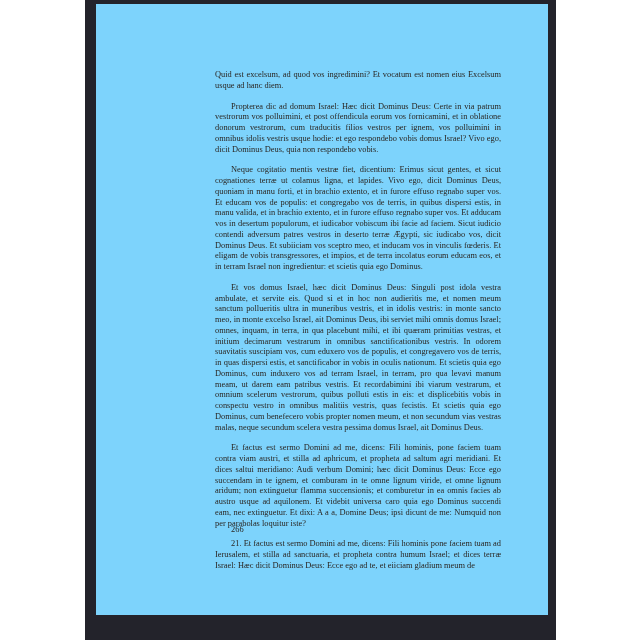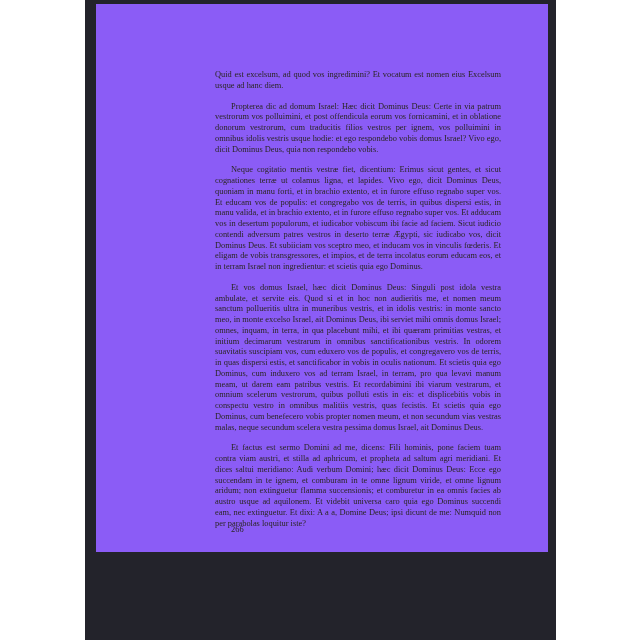"Quid est excelsum, ad quod" .paper { background: #8b5cf6 -> #7dd3fc; height: 548px -> 611px }
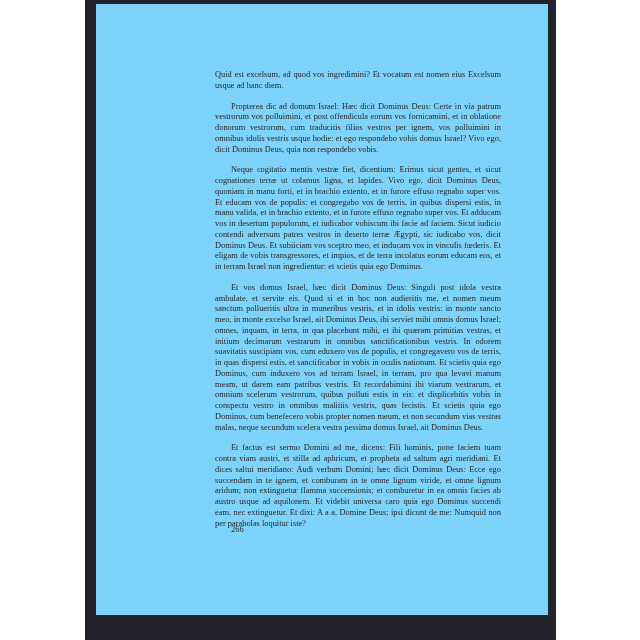"21. Et factus est sermo" p.para { html: none -> <p>21. Et factus est sermo Domini ad me, dicens: Fili hominis pone faciem tuam ad Ierusalem, et stilla ad sanctuaria, et propheta contra humum Israel; et dices terræ Israel: Hæc dicit Dominus Deus: Ecce ego ad te, et eiiciam gladium meum de</p> }
